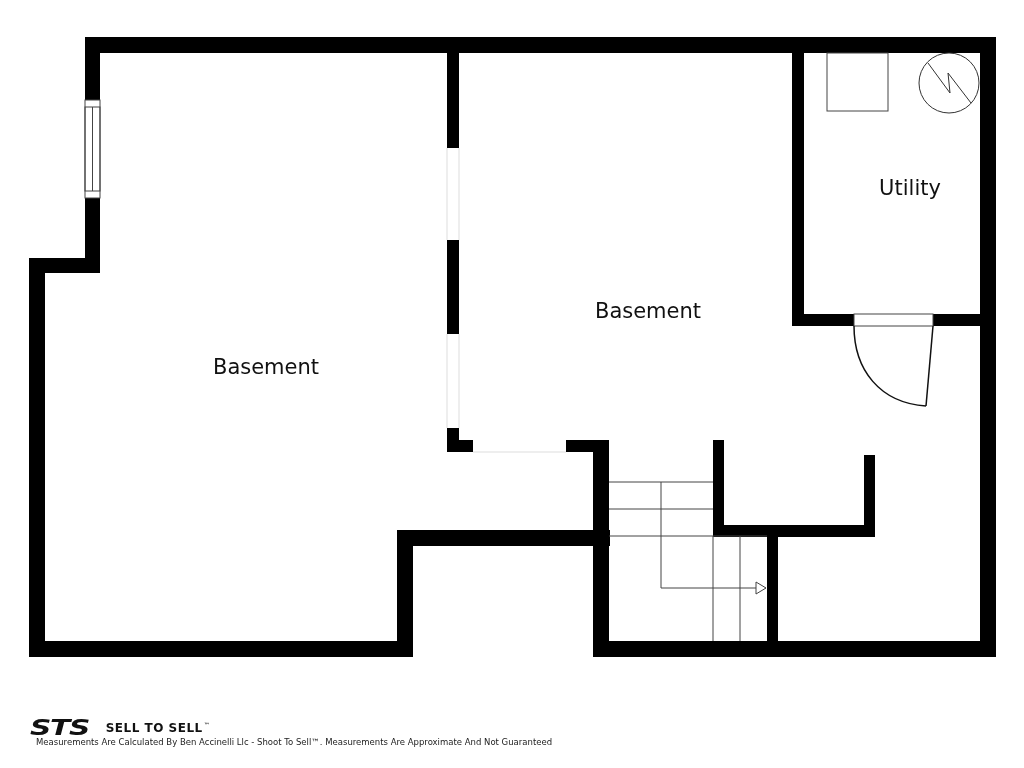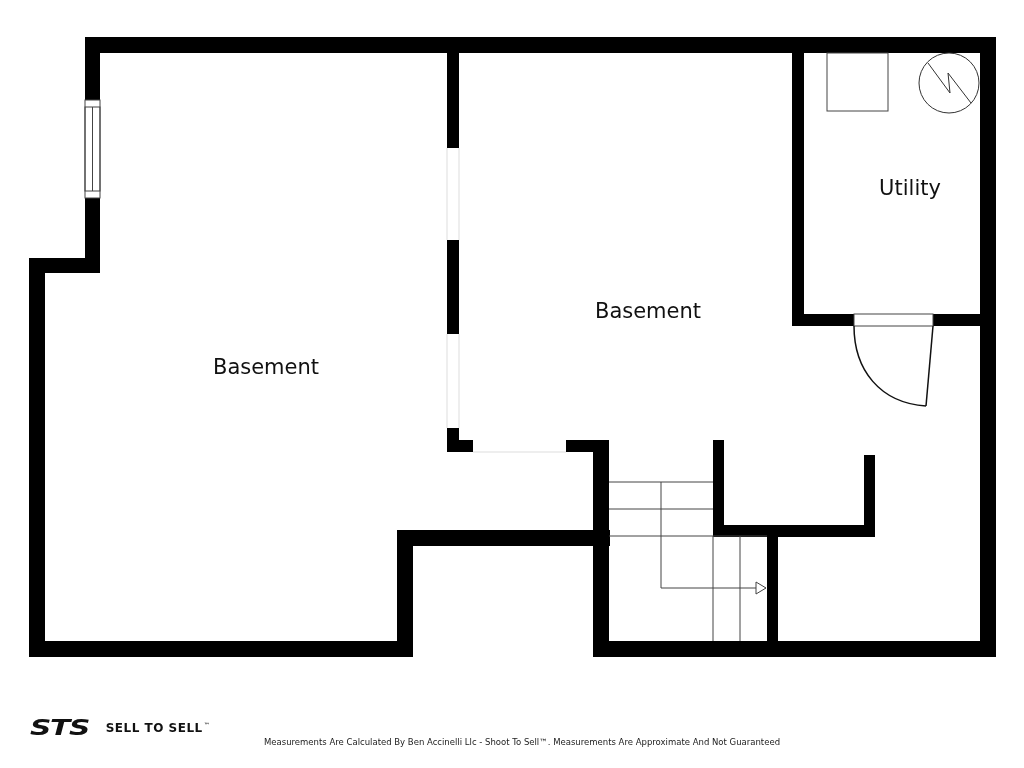"Measurements Are Calculated By Ben" .disclaimer { padding-left: 20px -> 36px; text-align: center -> none }
